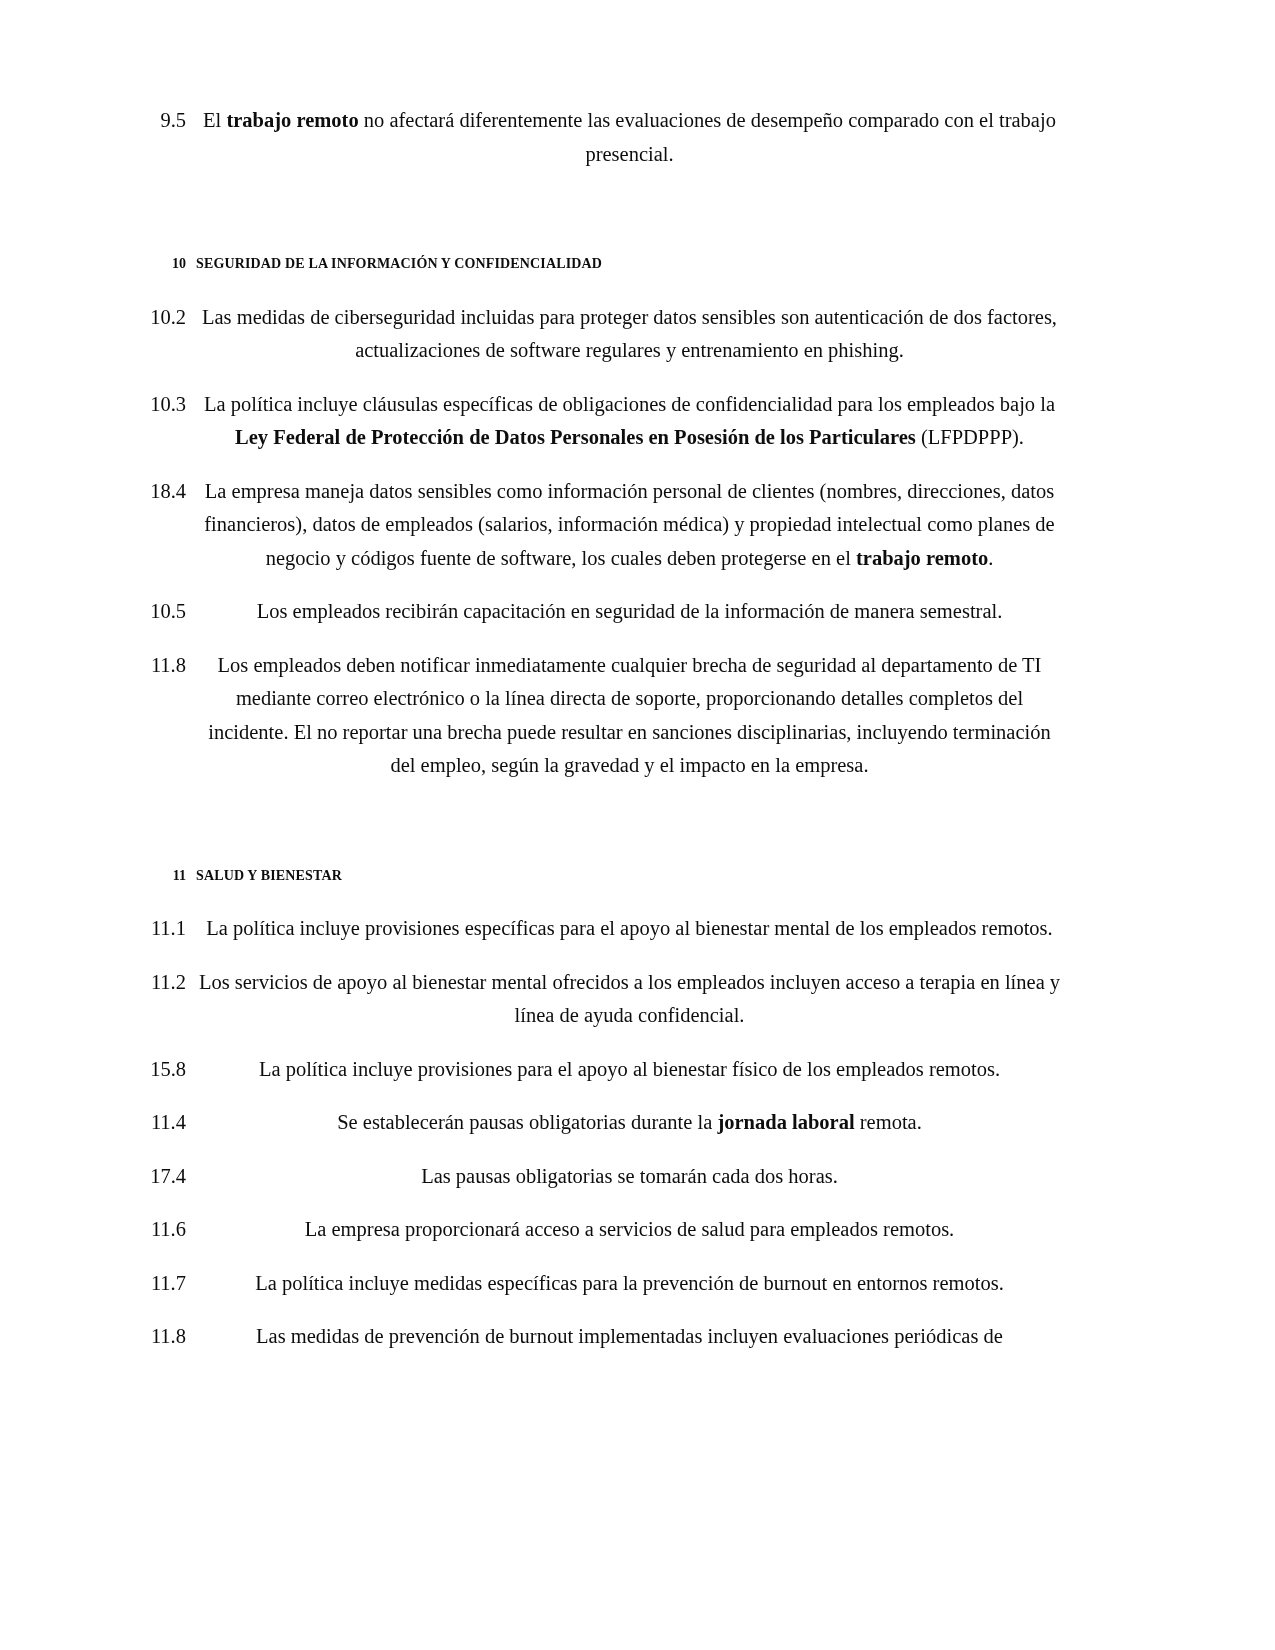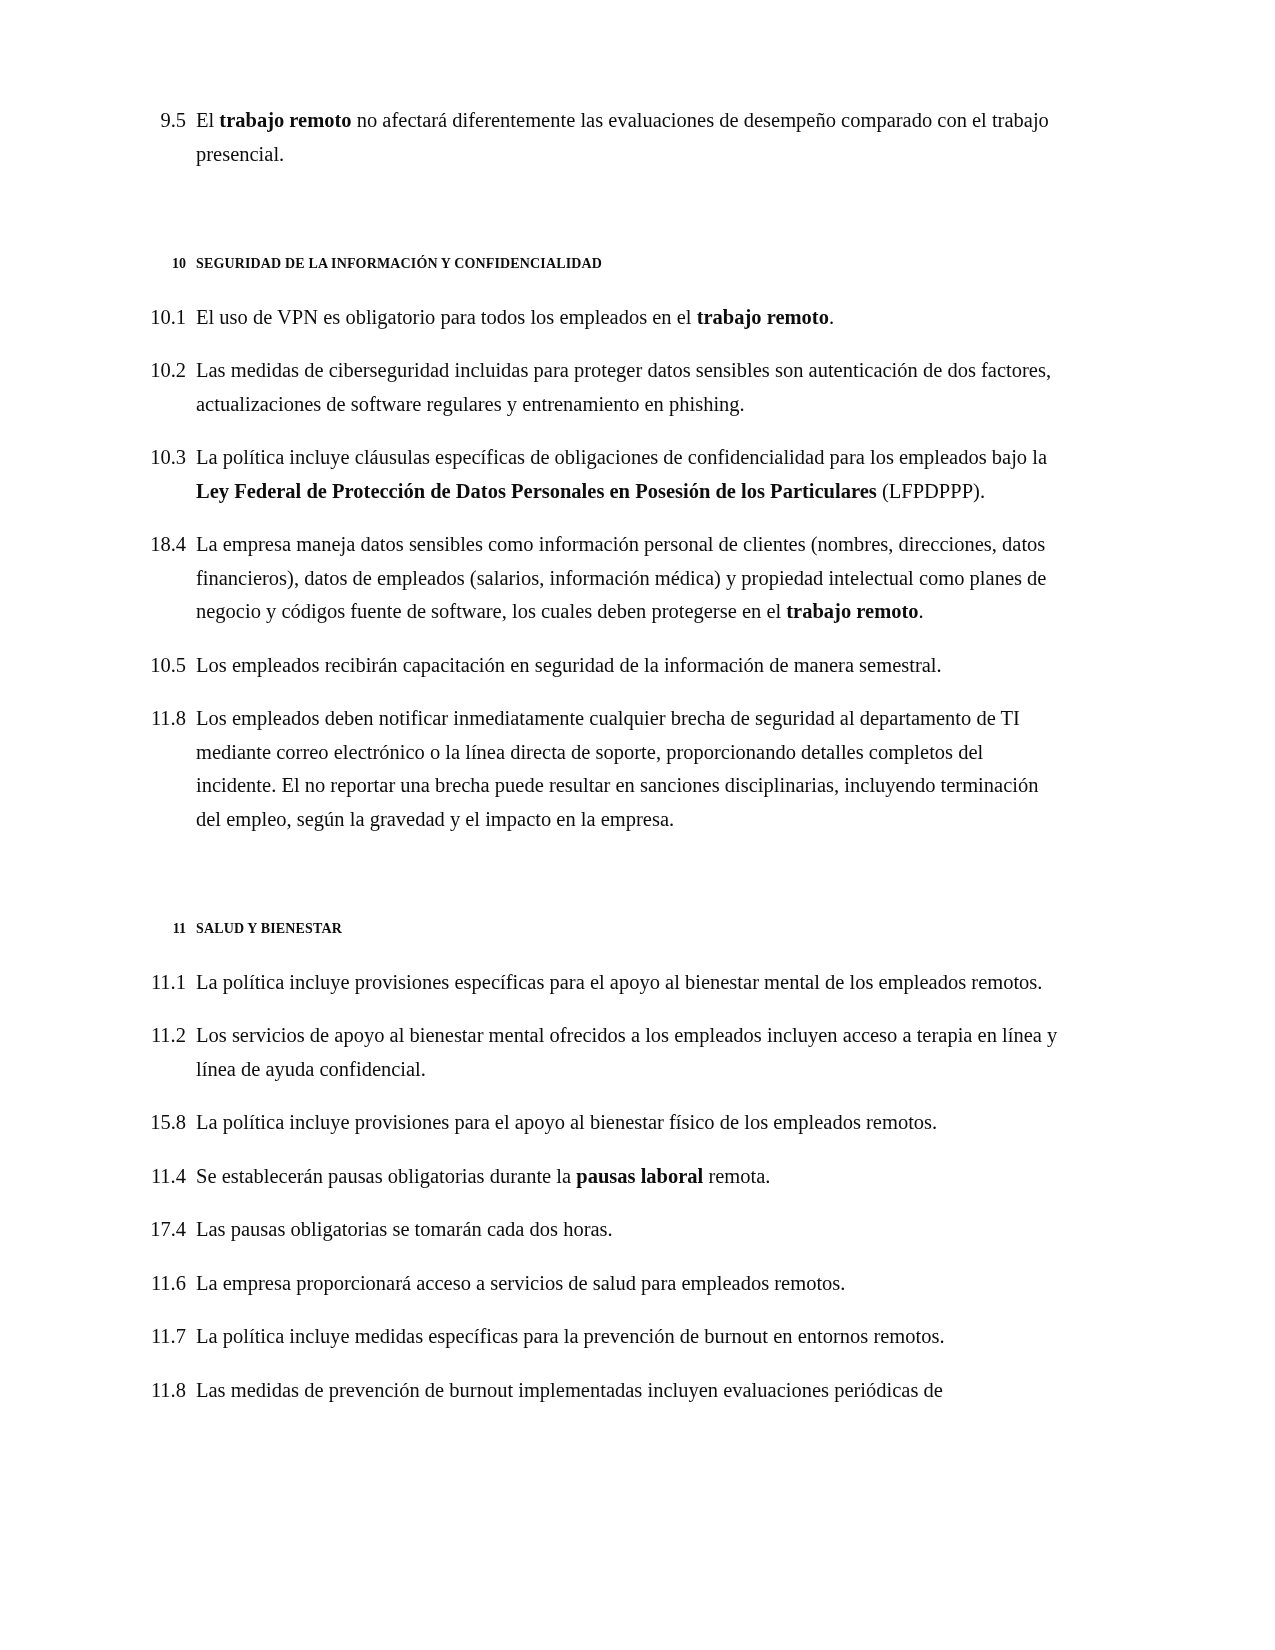"El trabajo remoto no afectará" .clause .txt { text-align: left -> center }
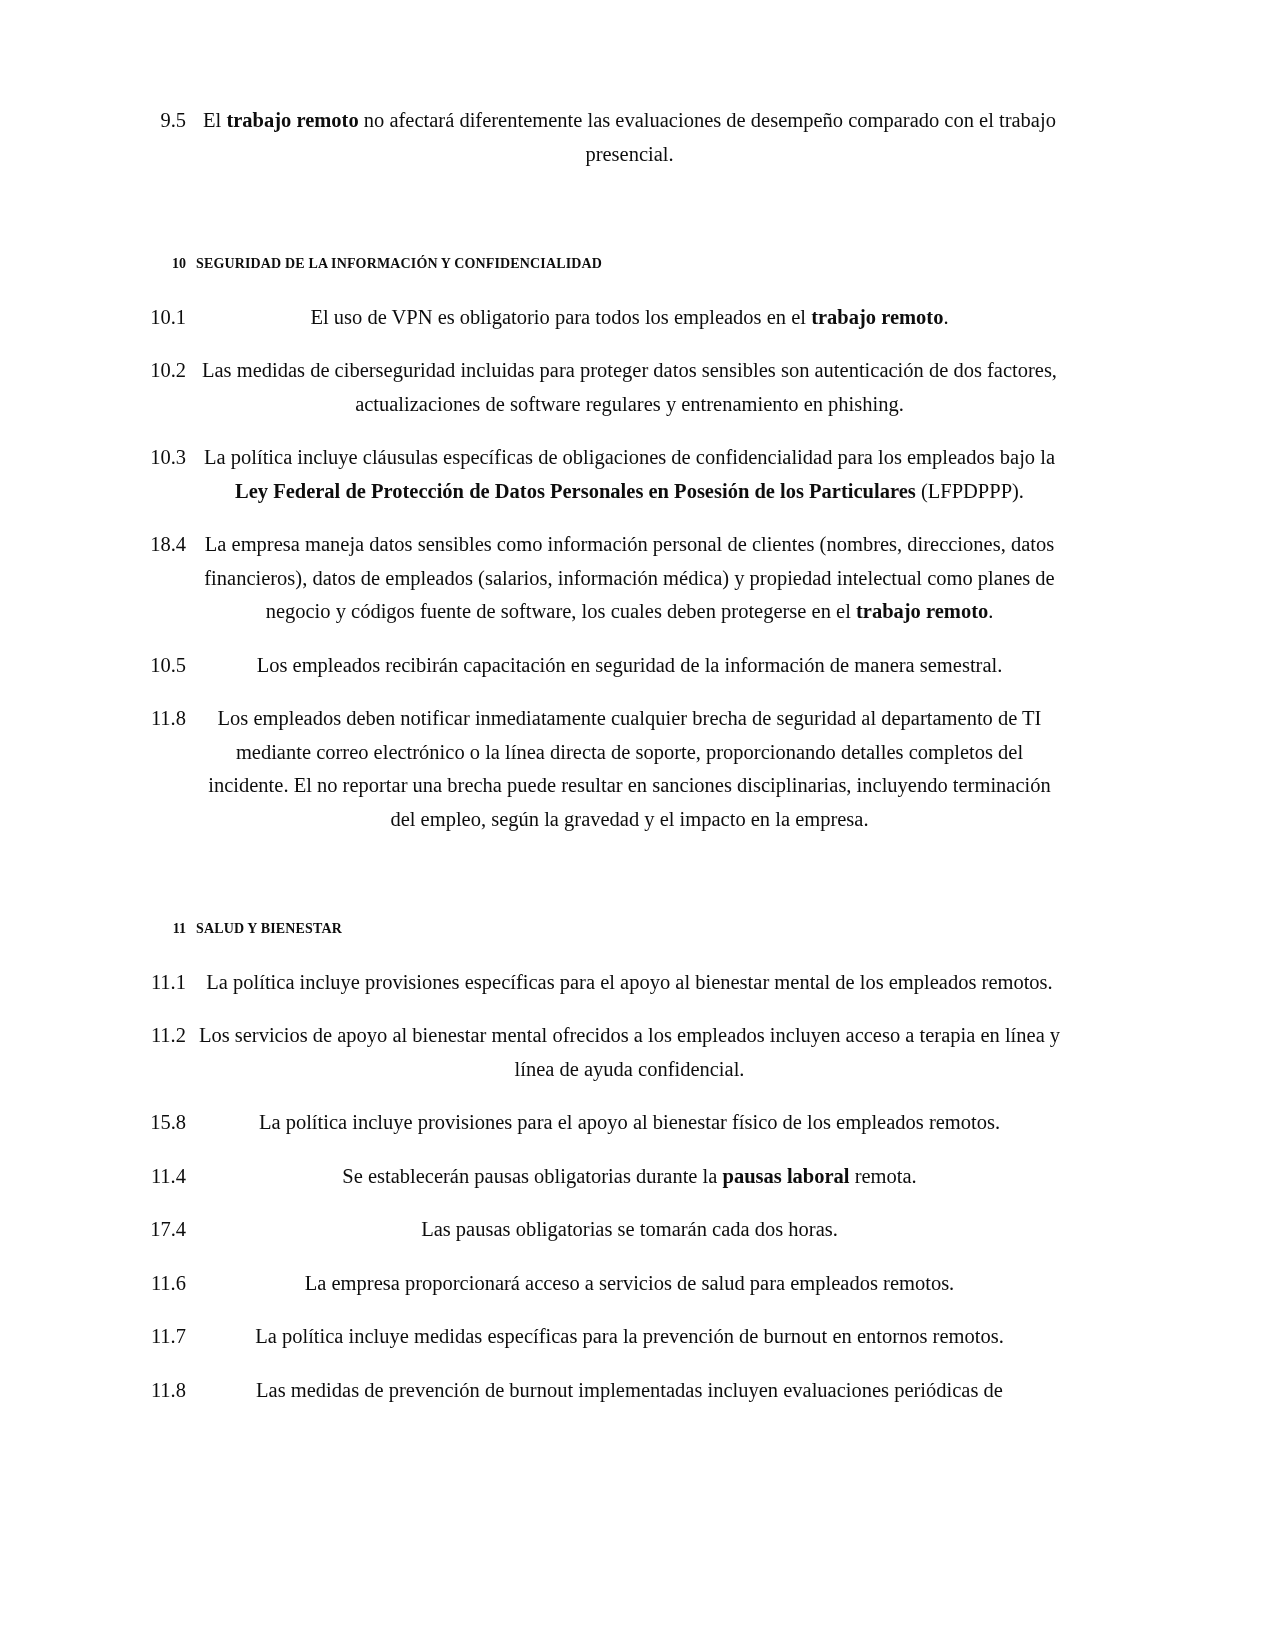"10.1" div.clause { html: <div> <span>10.1</span> <span><span>El uso de VPN es obligatorio para todos los empleados en el </span><b>trabajo remoto</b><span>.</span></span> </div> -> none }
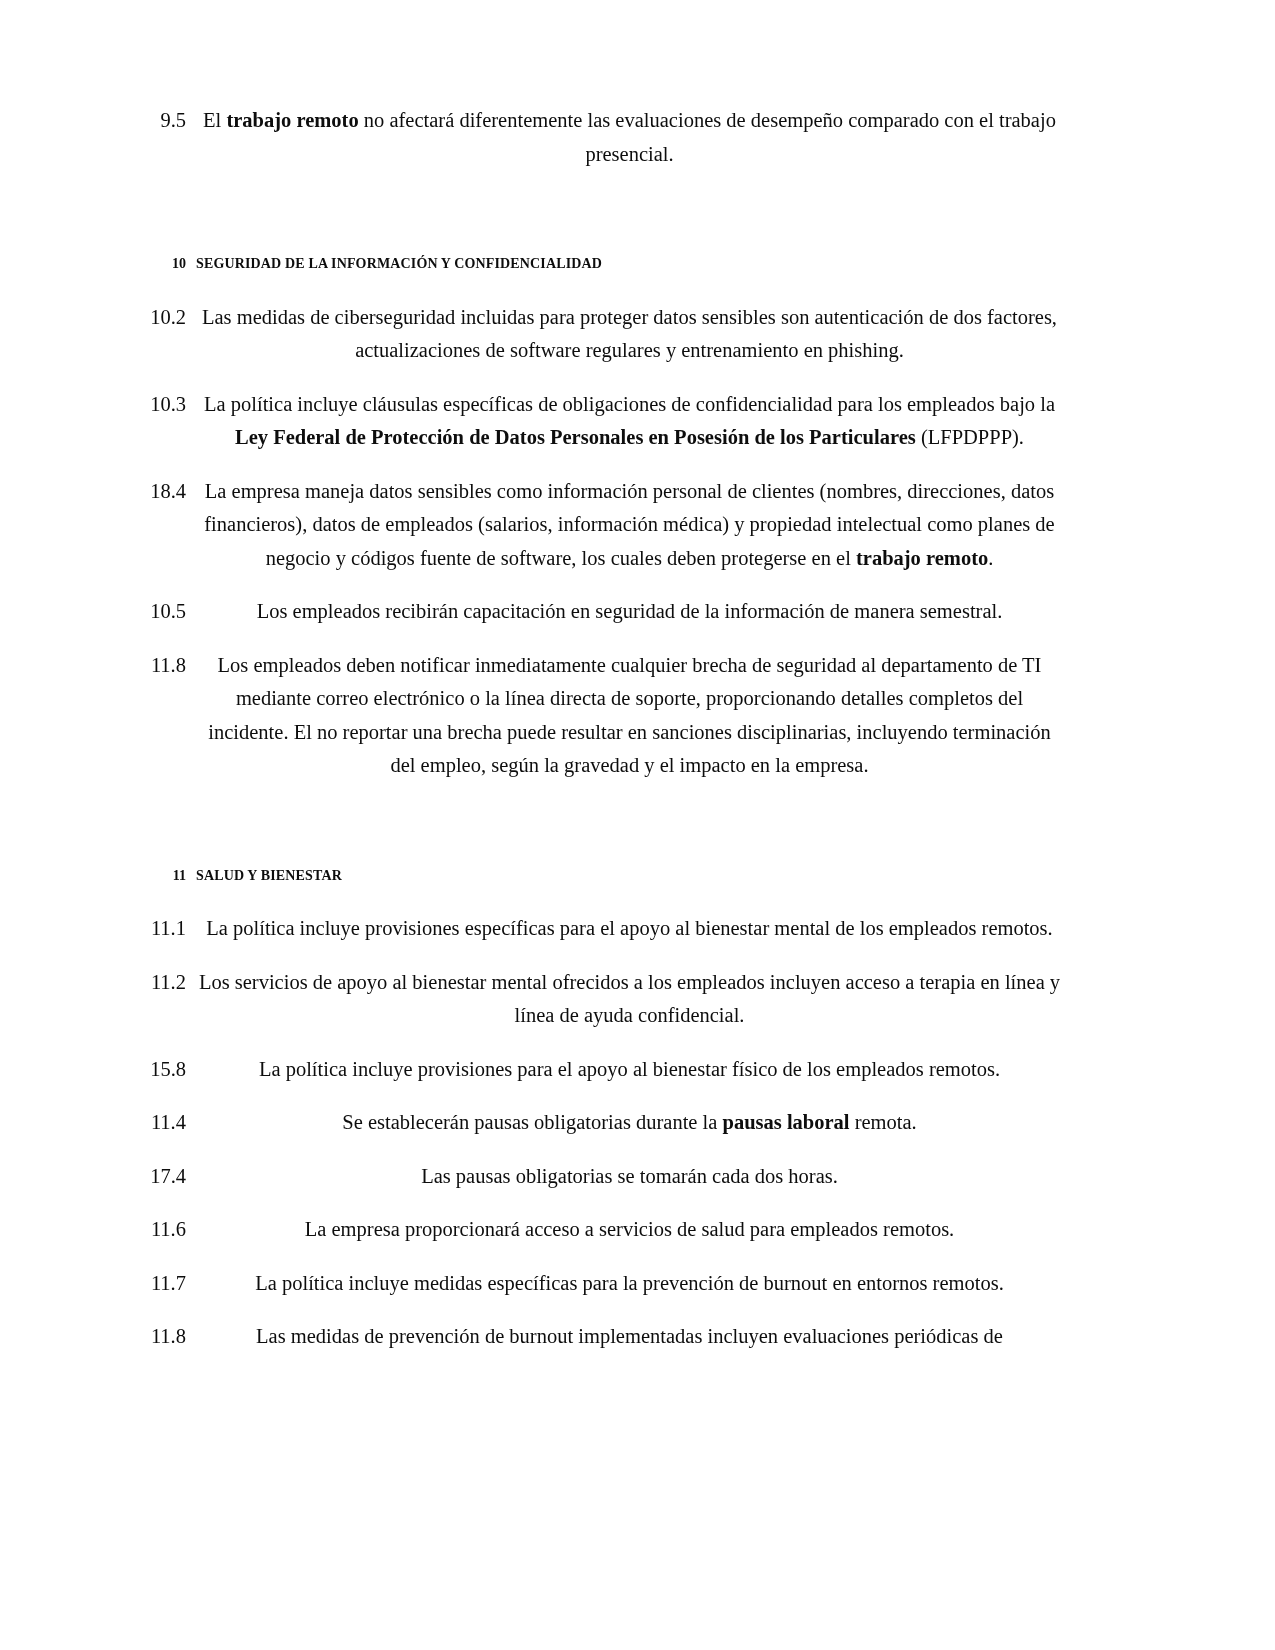"pausas laboral" b { text: pausas -> jornada }
